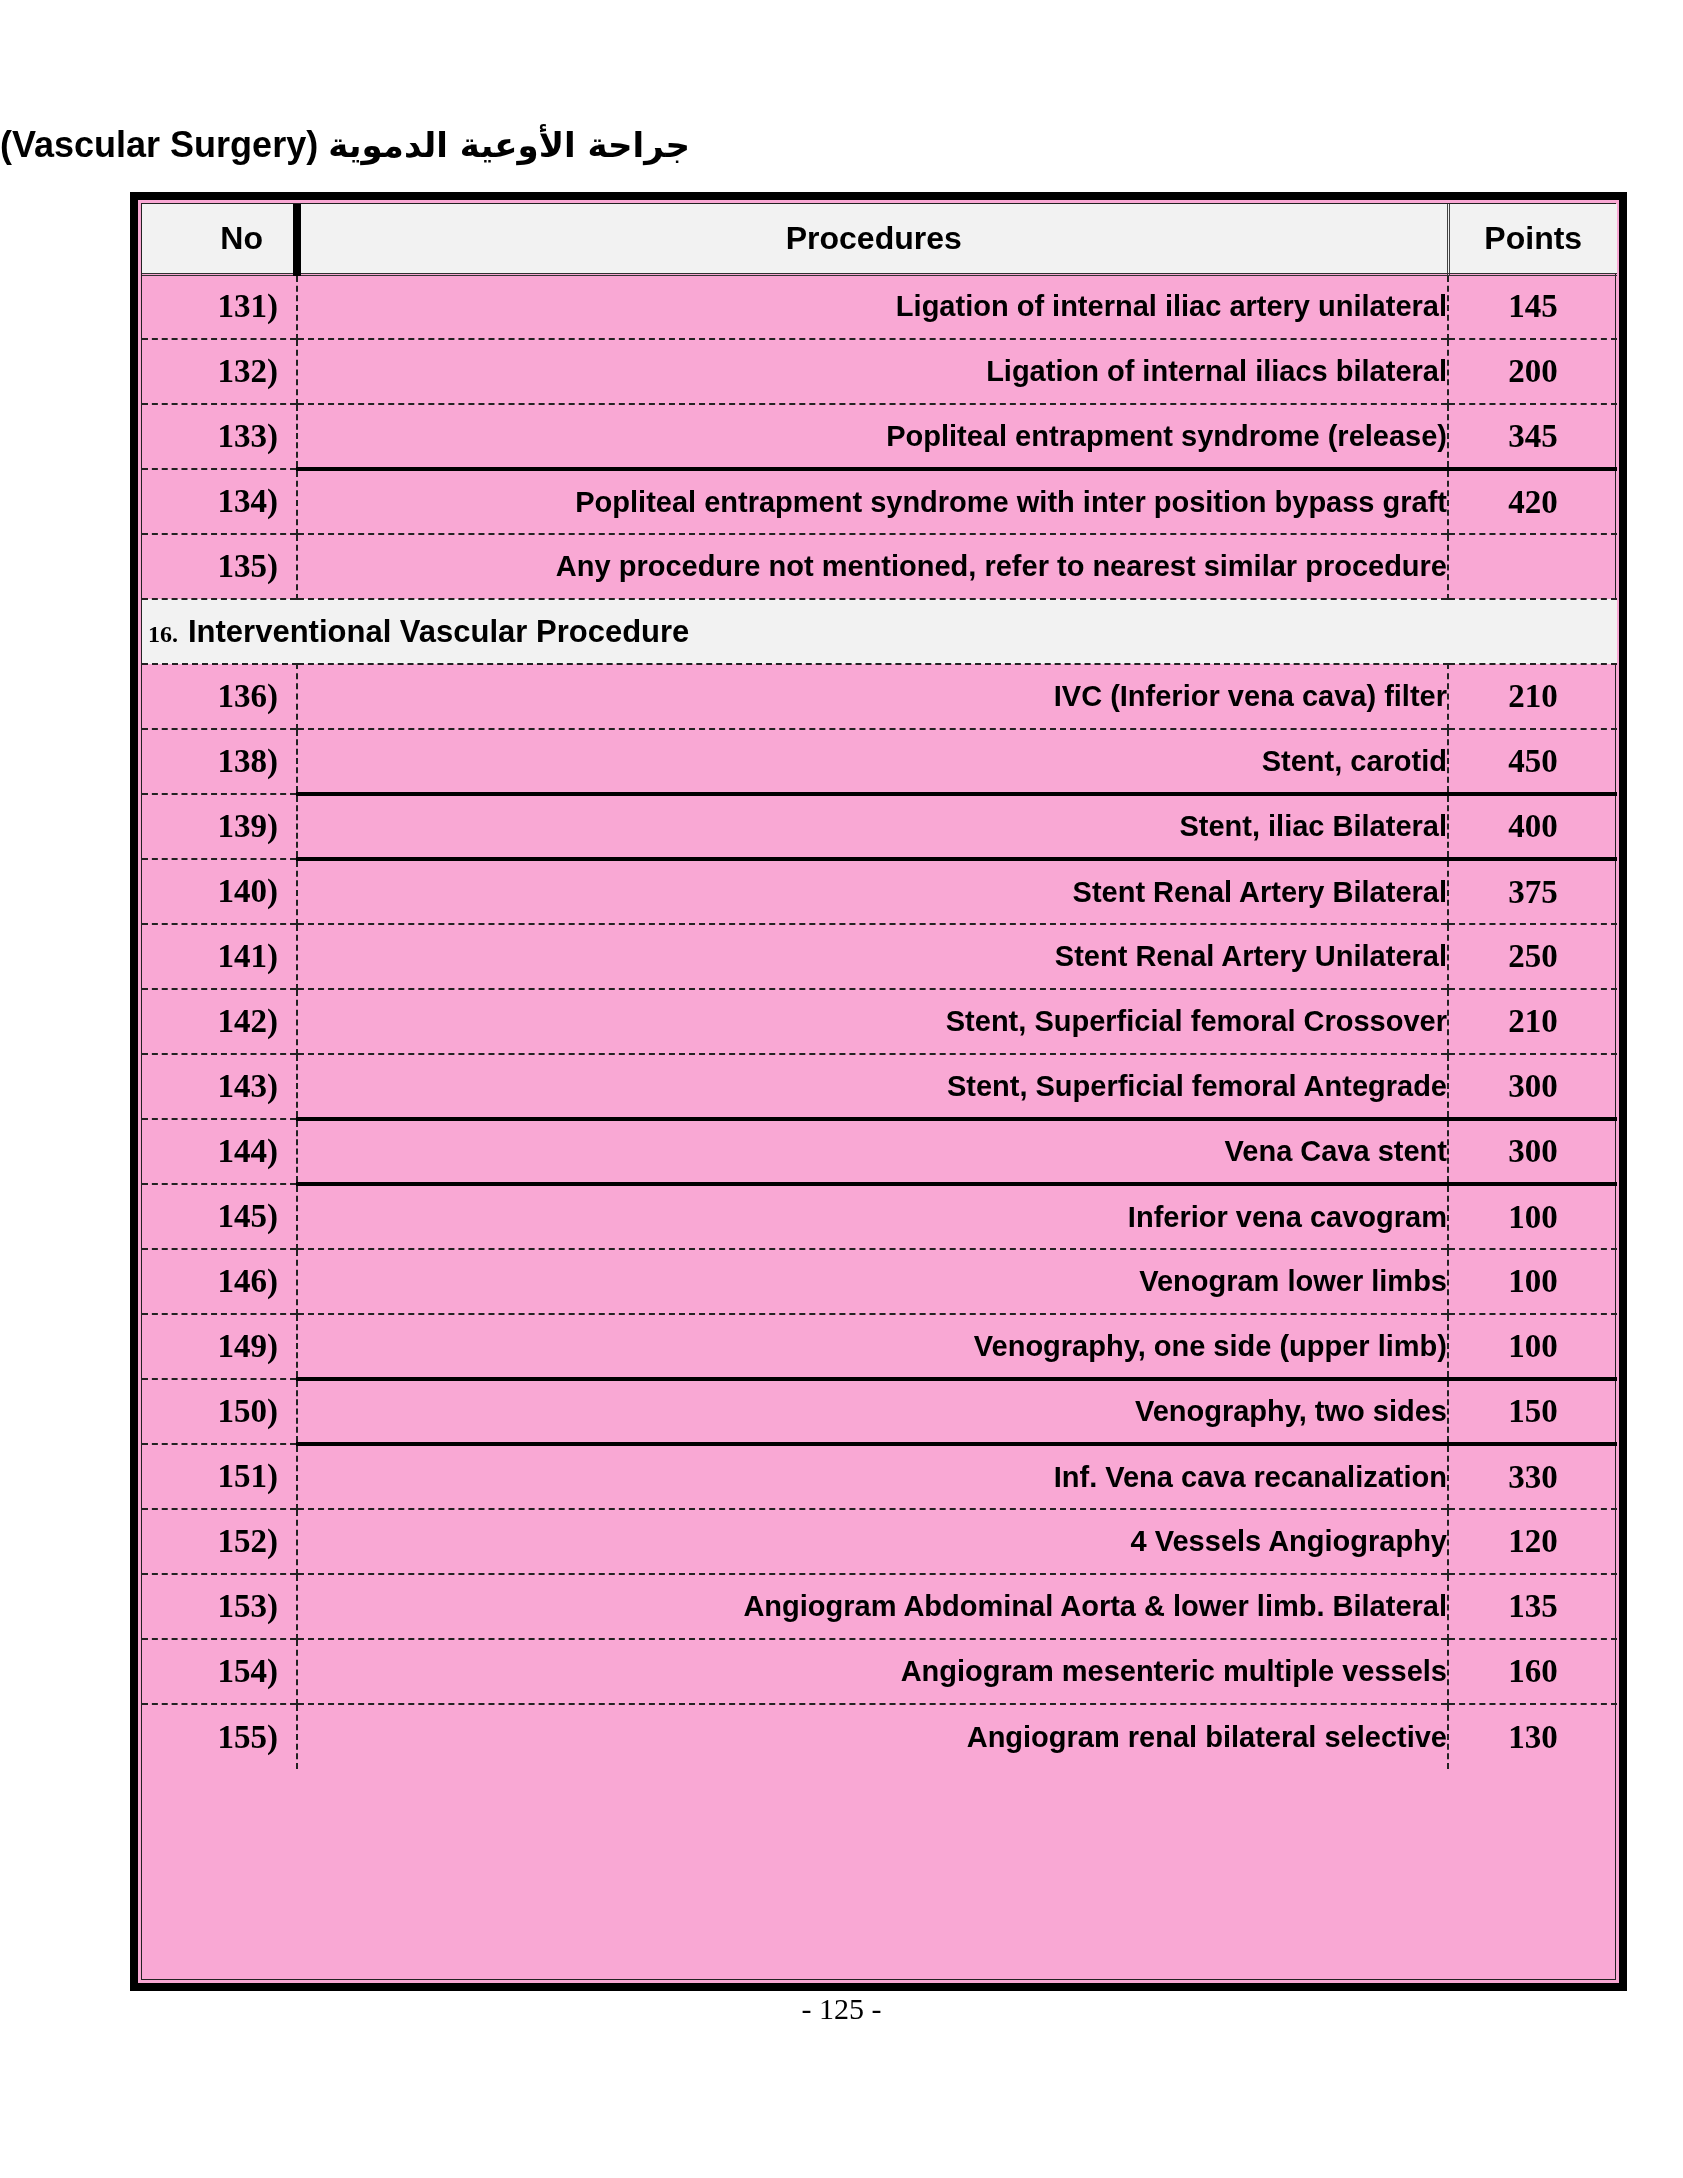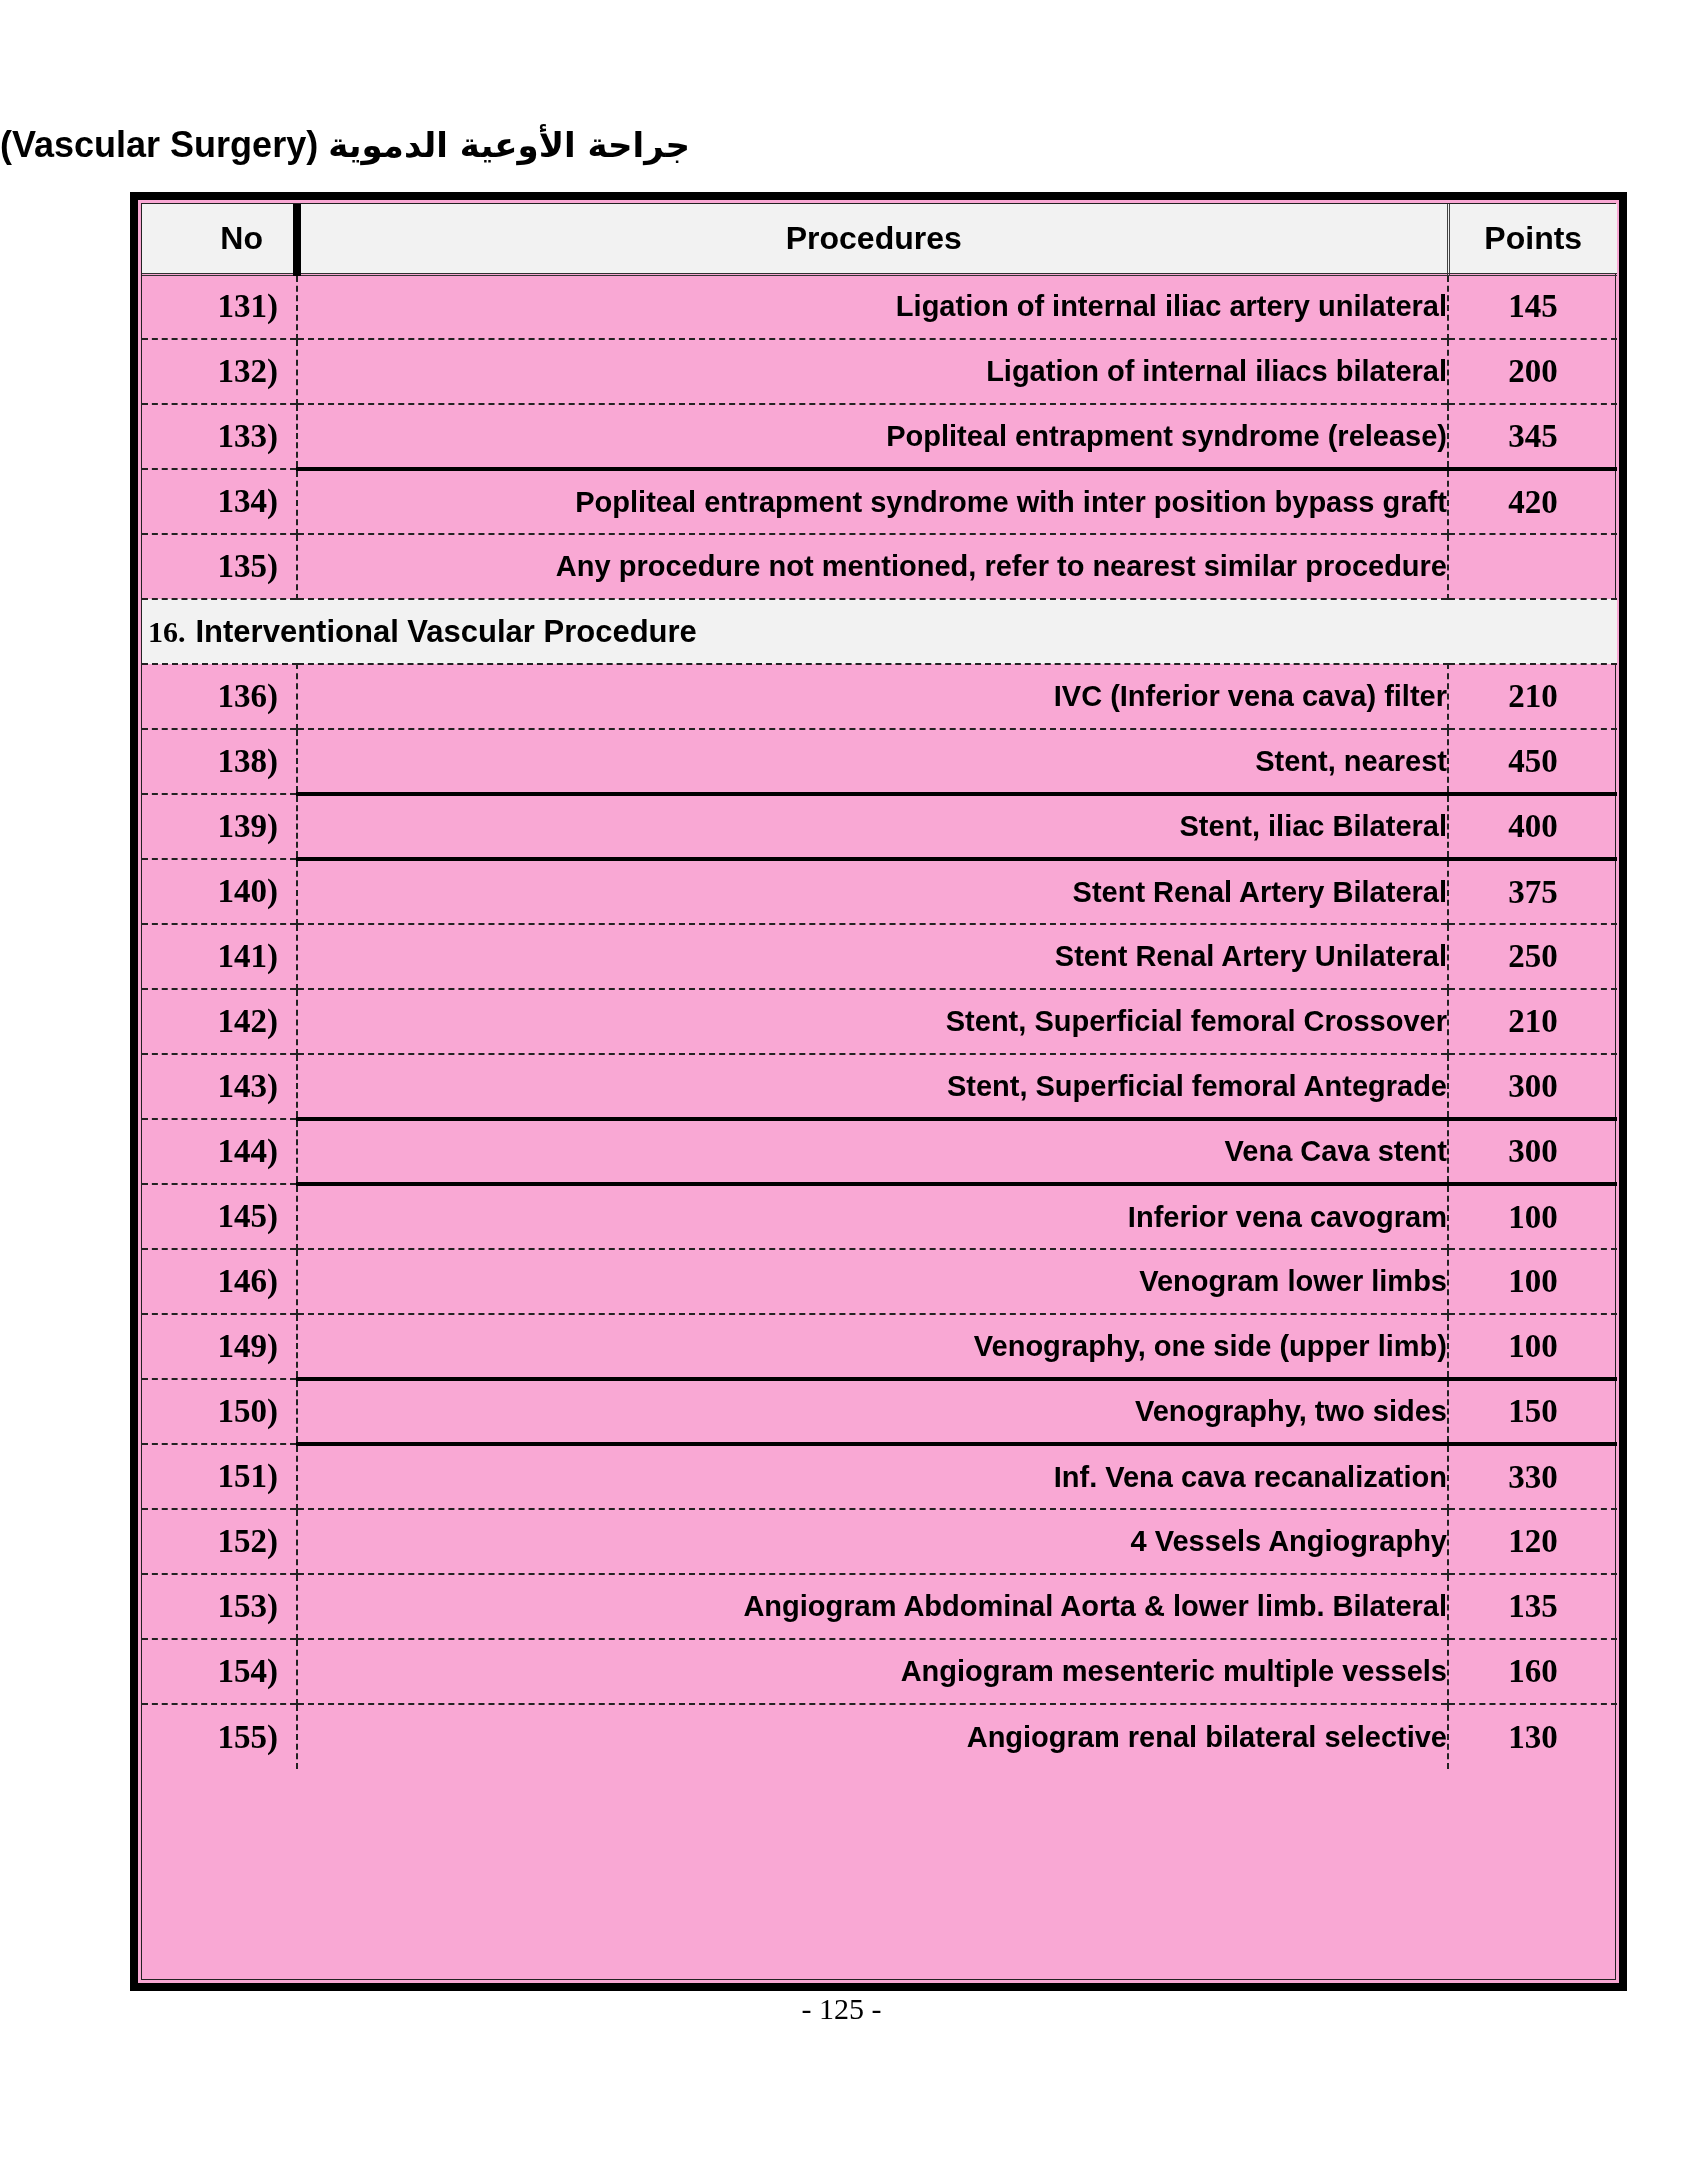"16." tr.section .sec-num { font-size: 30px -> 24px }
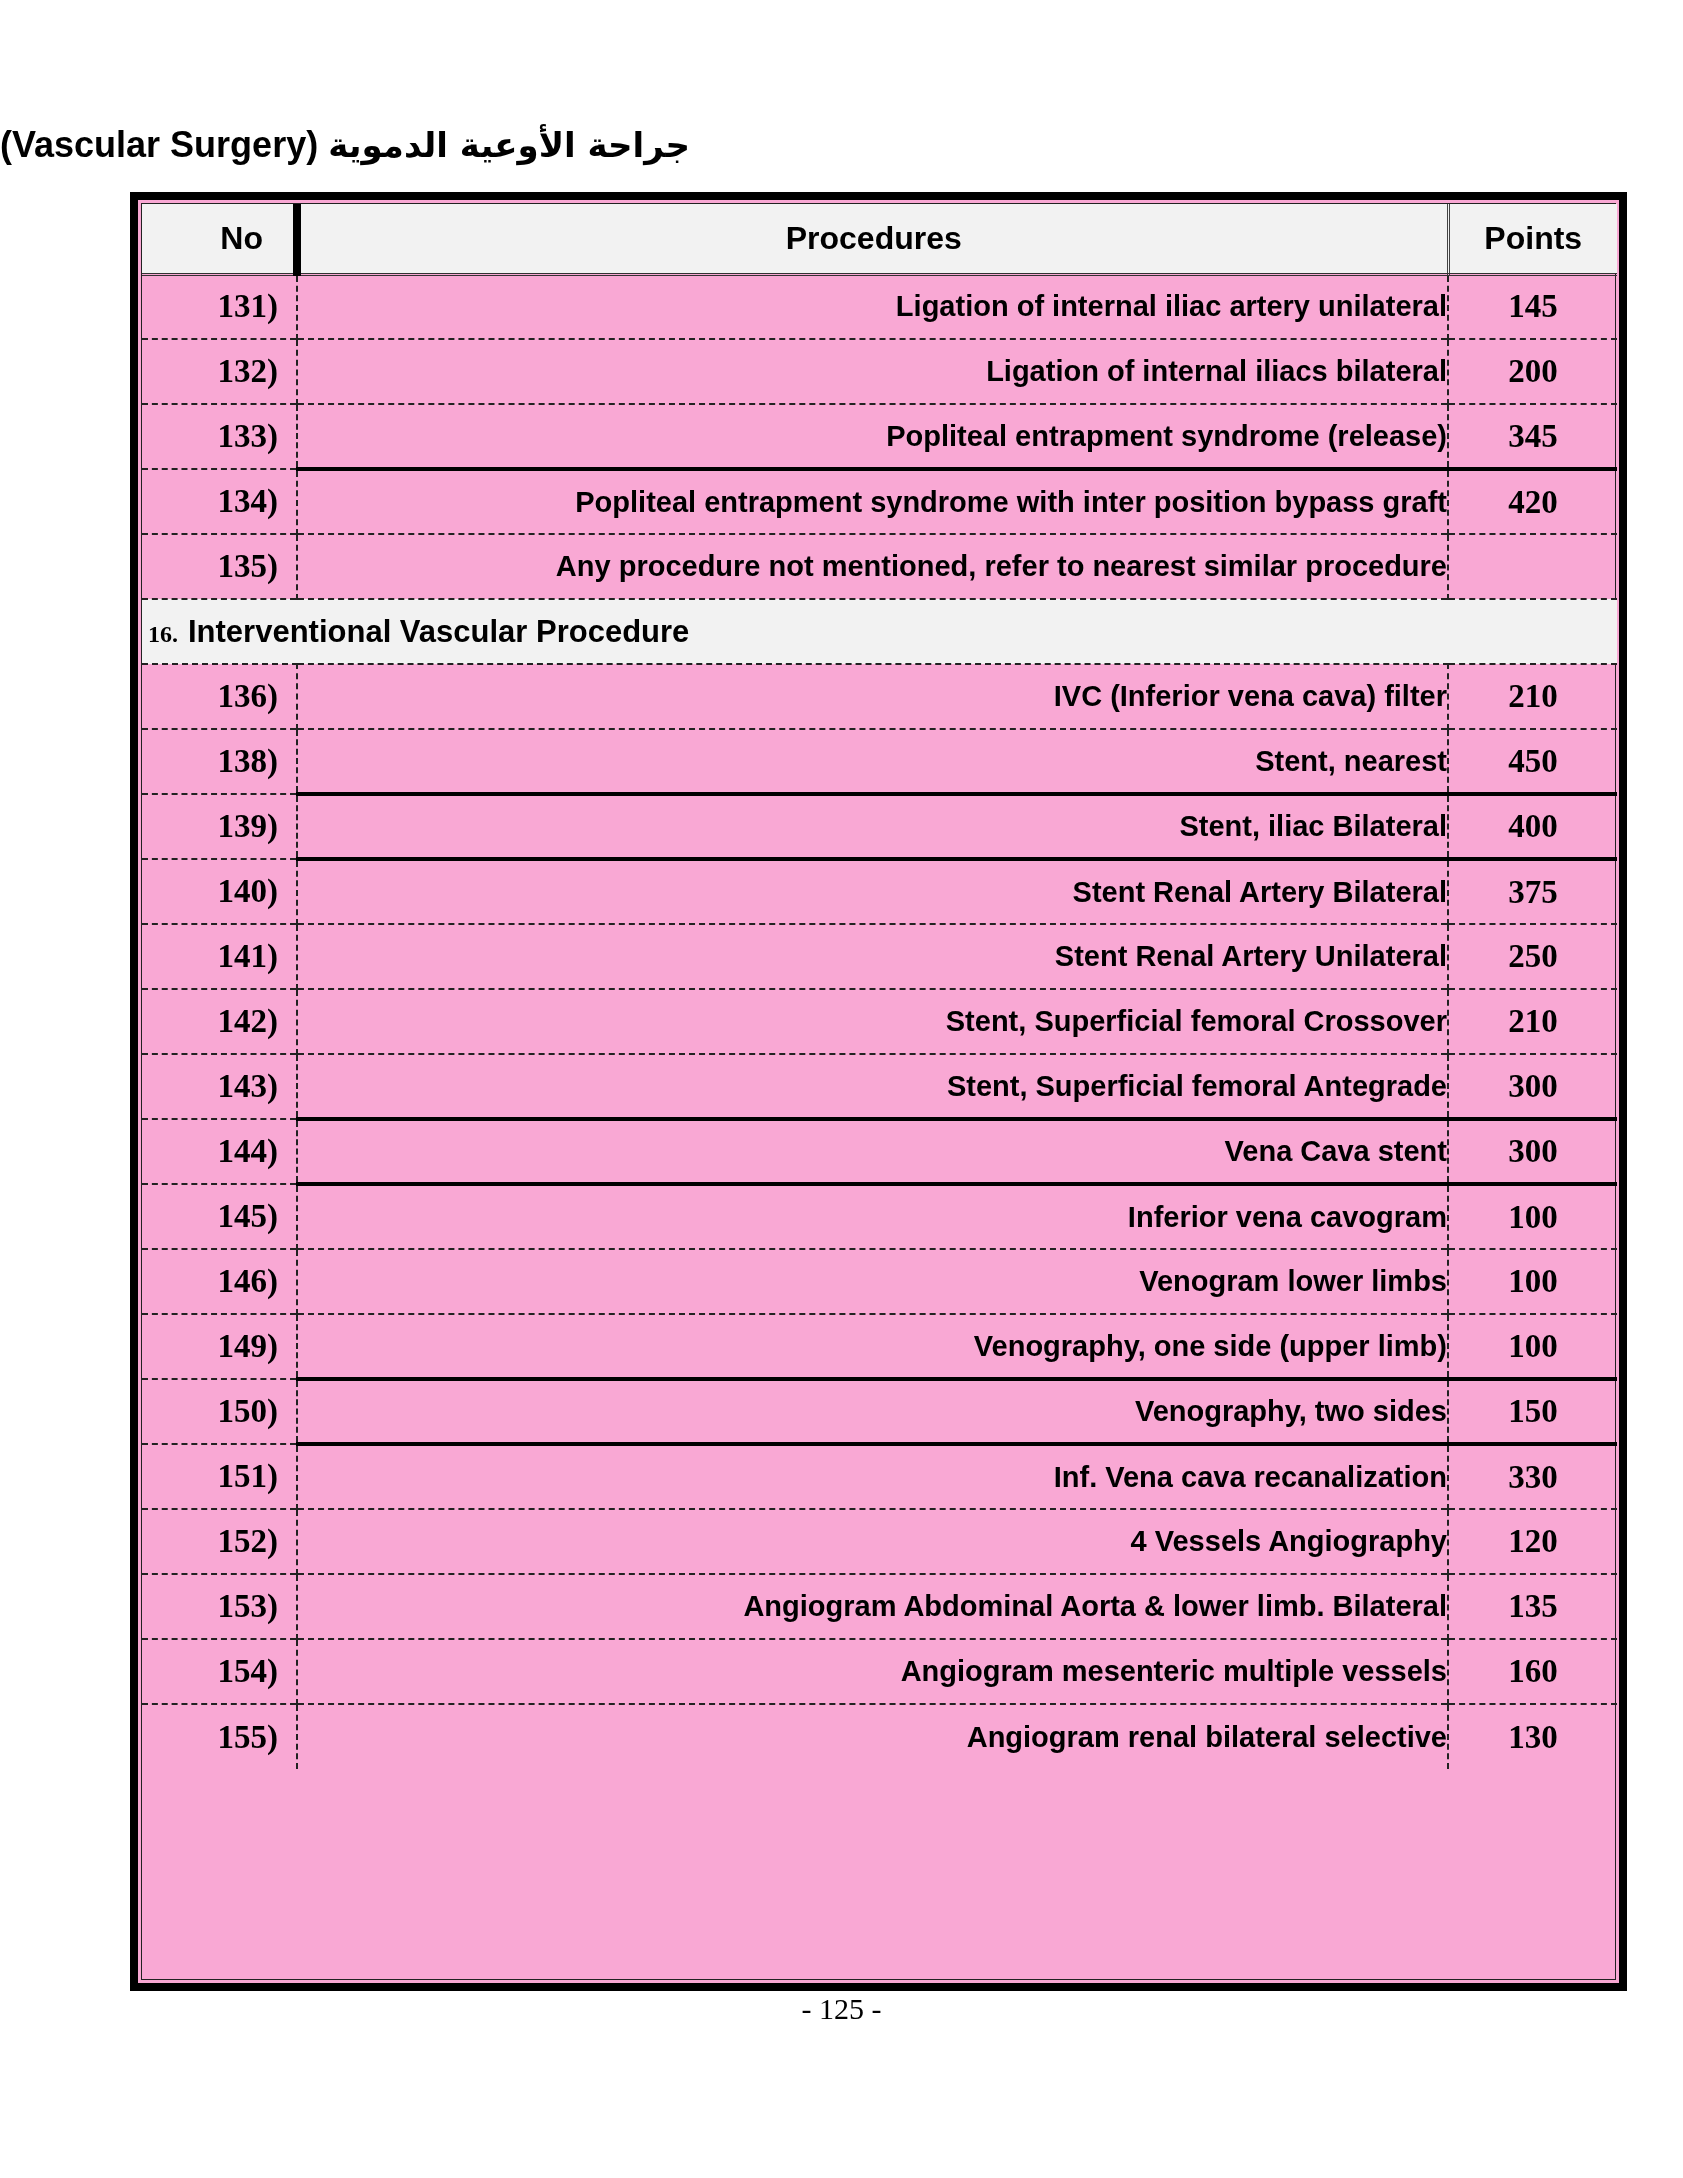"Stent, nearest" td.proc { text: nearest -> carotid }
